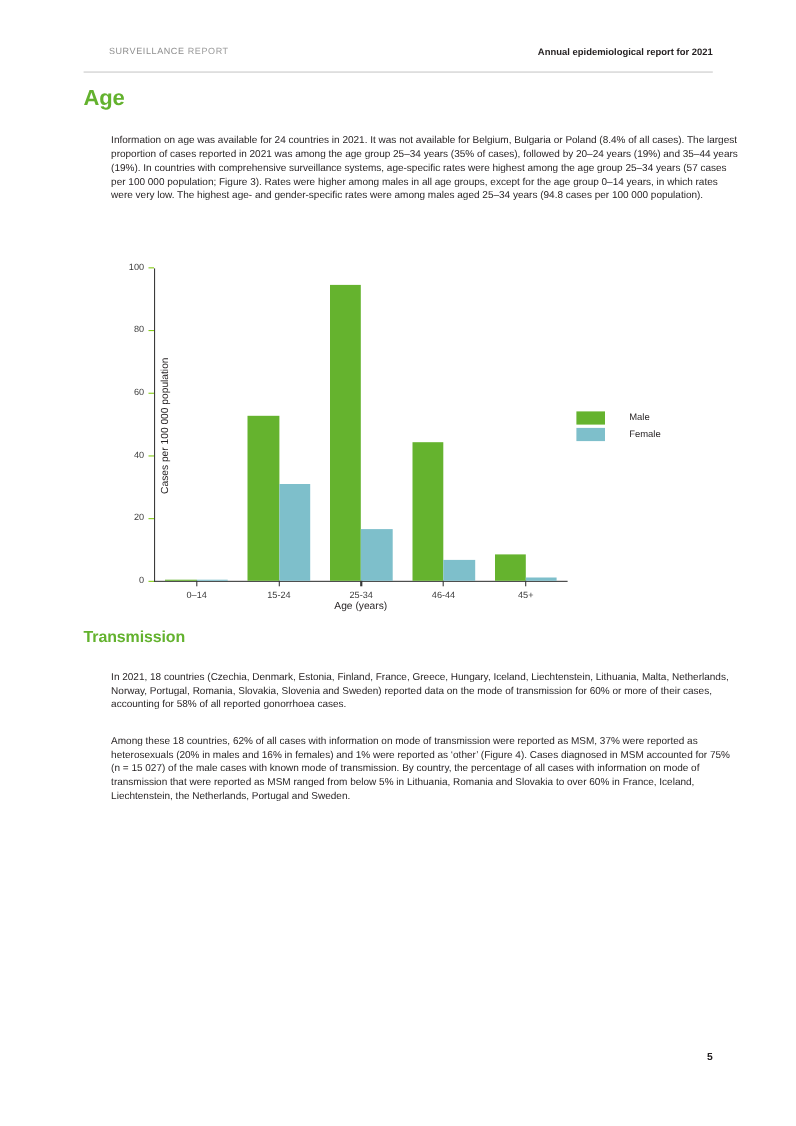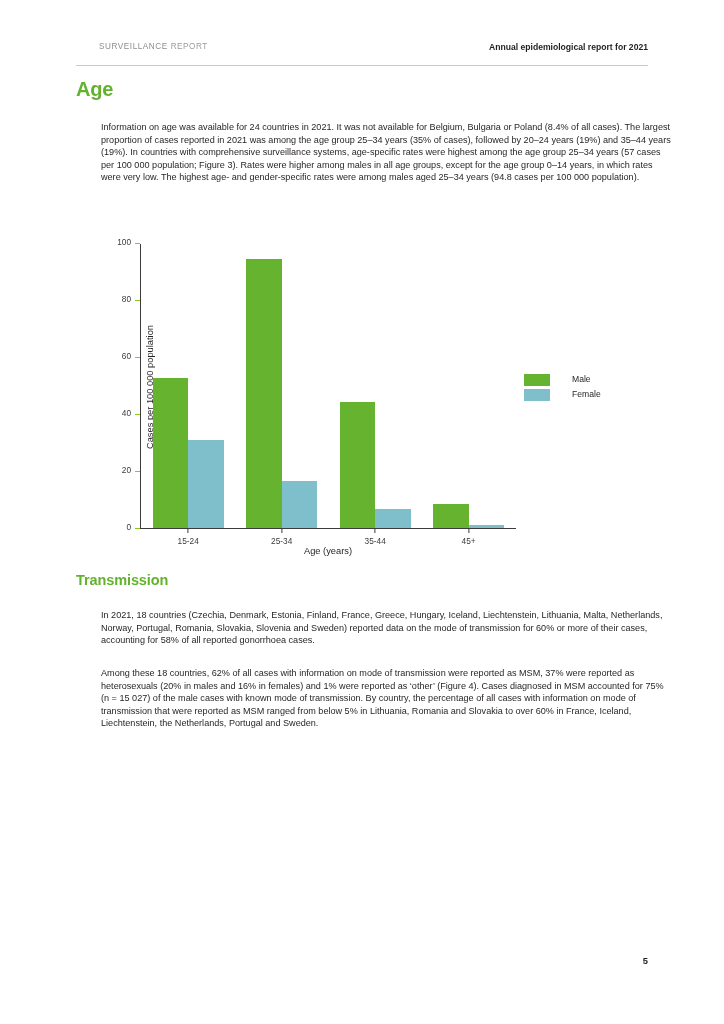"0–14" div.group { html: none -> <div> <div> <div></div> <div></div> </div> <div></div> <div>0–14</div> </div> }
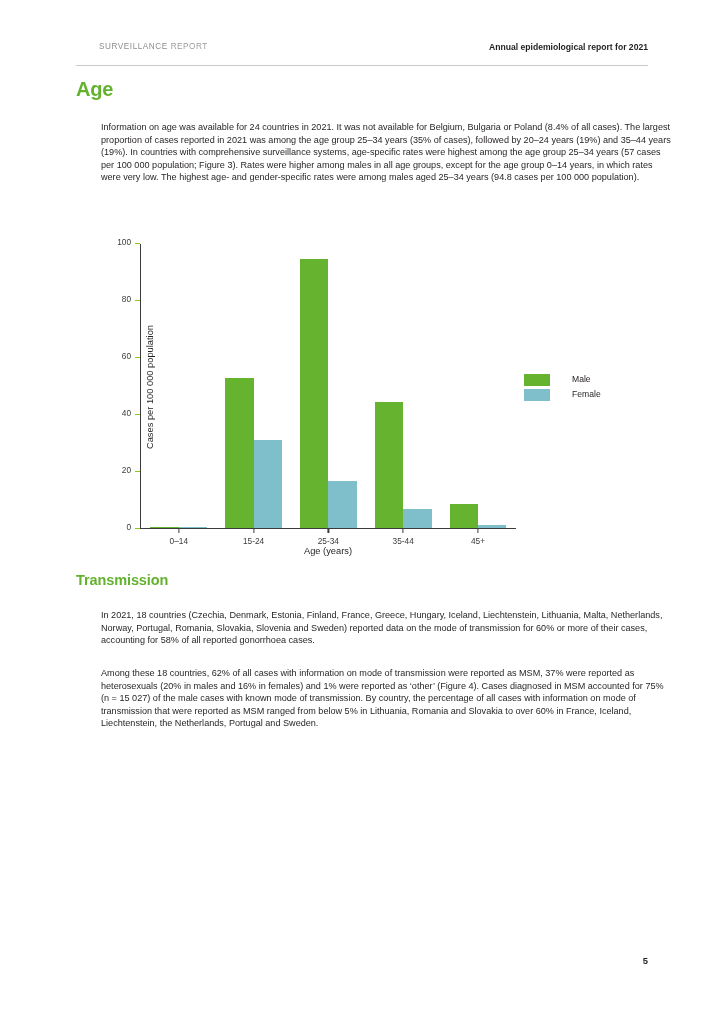"35-44" div.xtick-label { text: 35-44 -> 46-44 }
